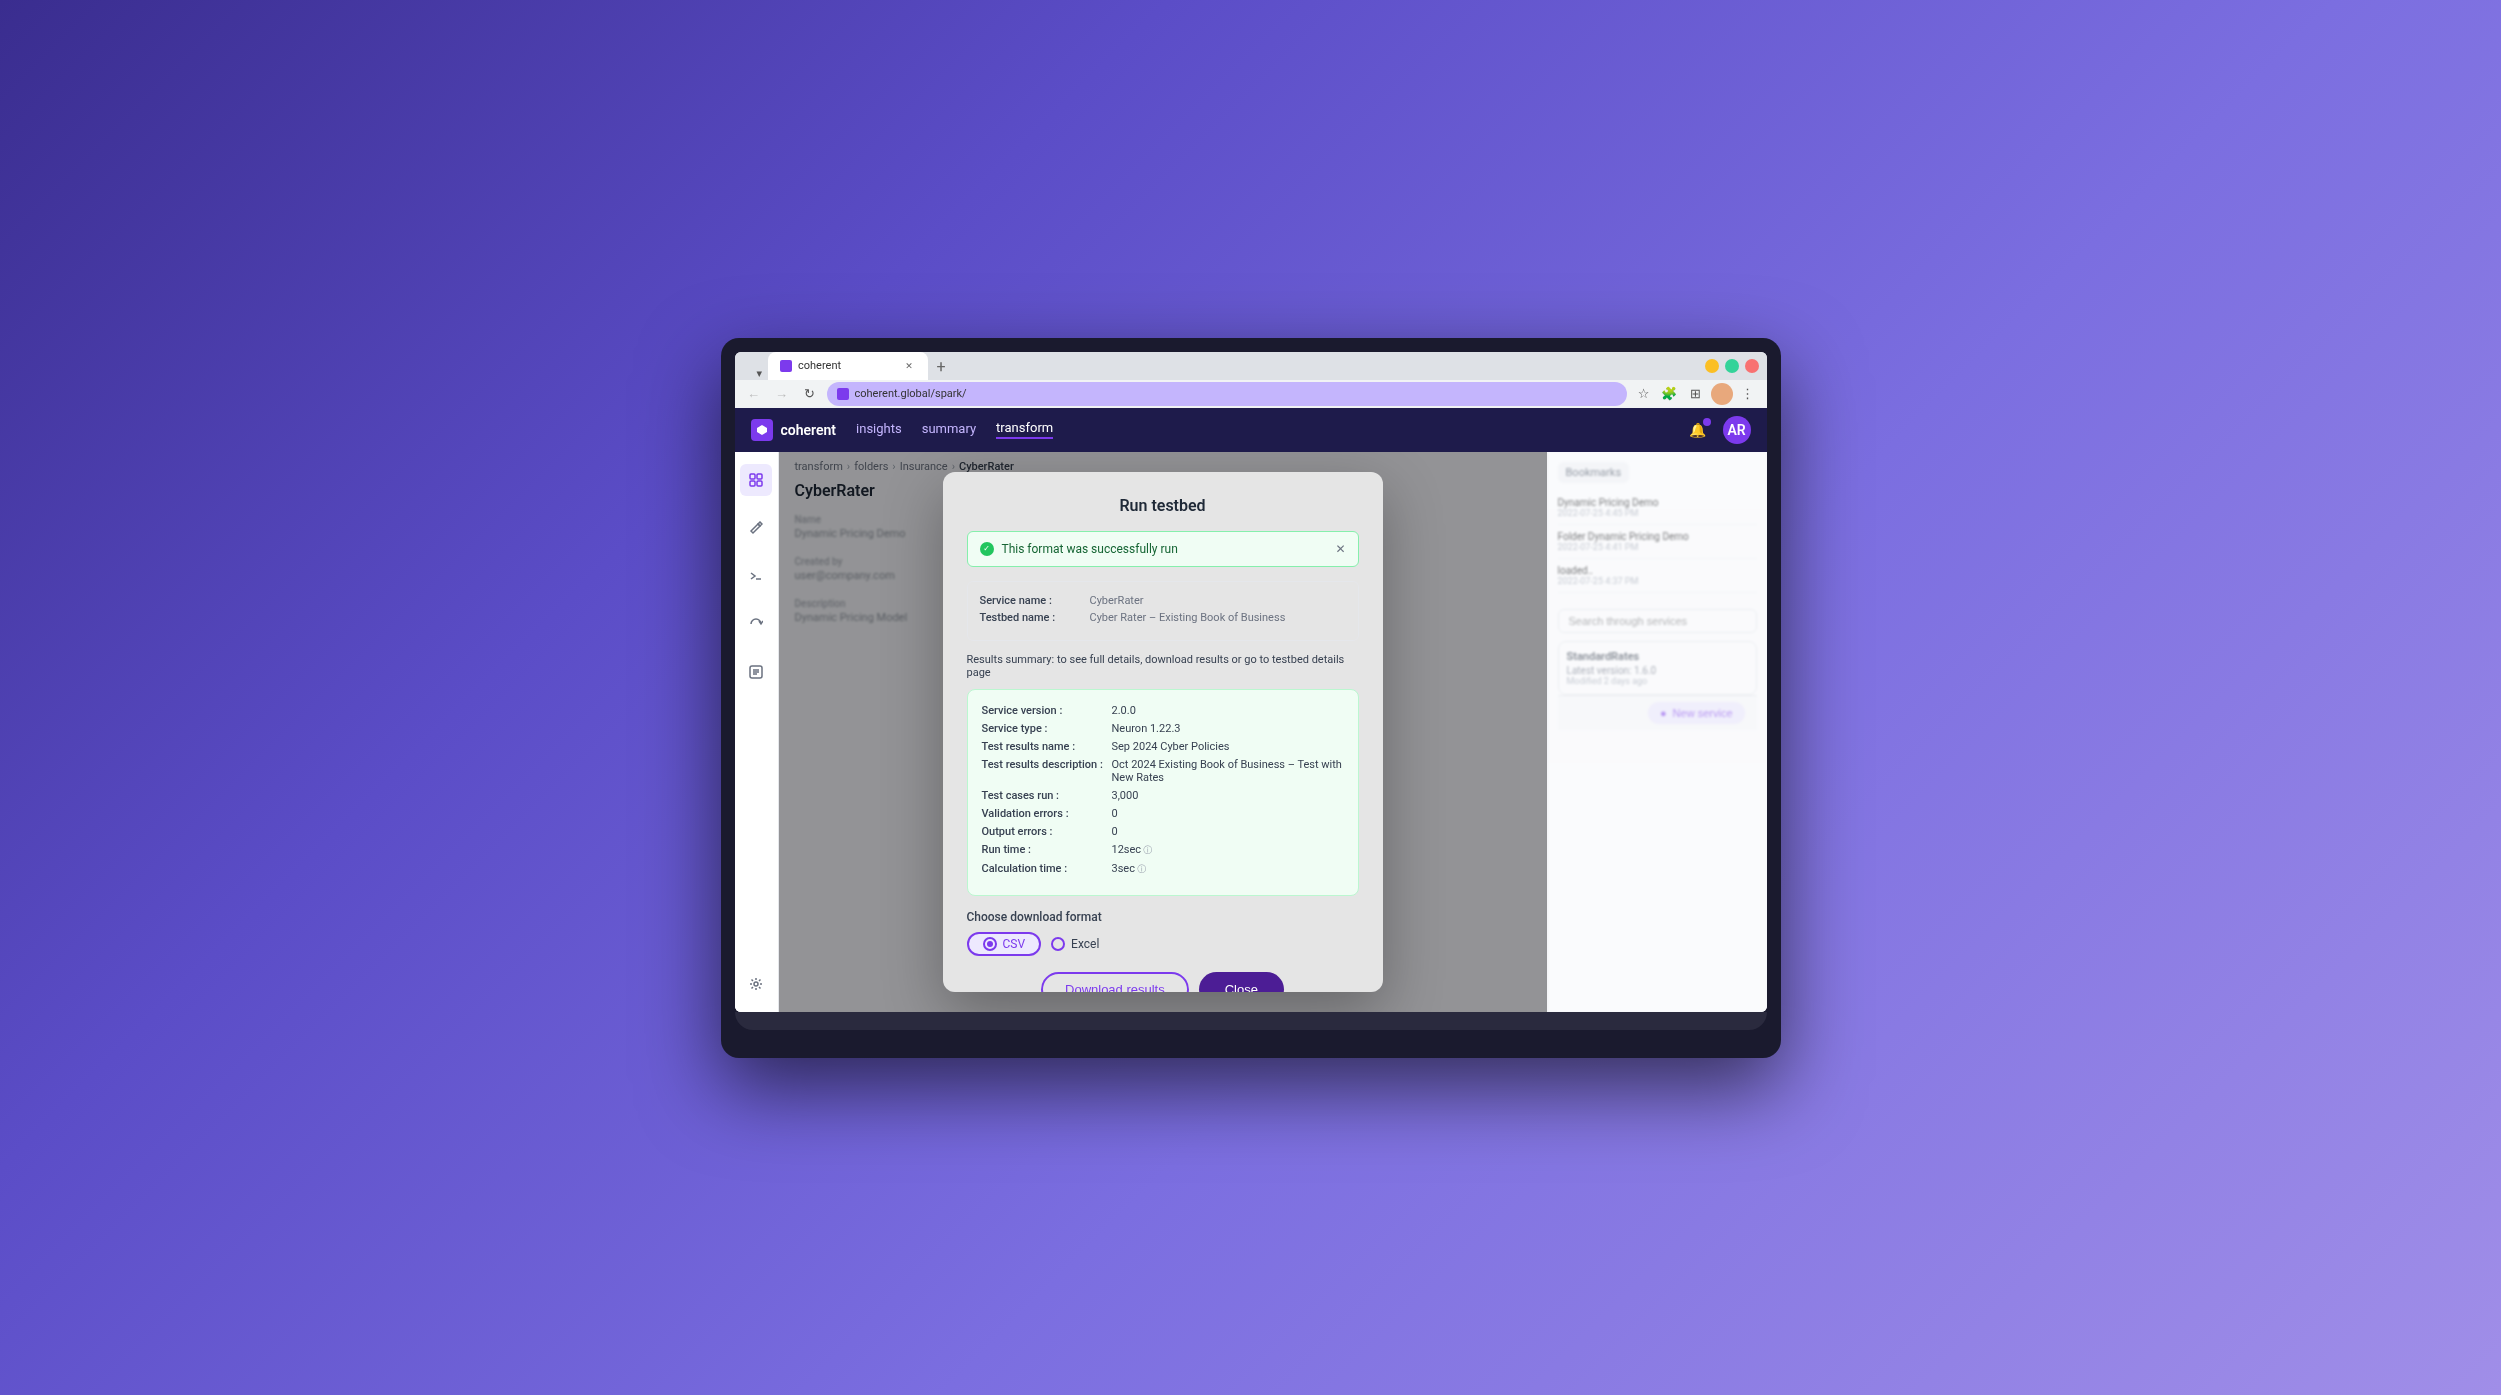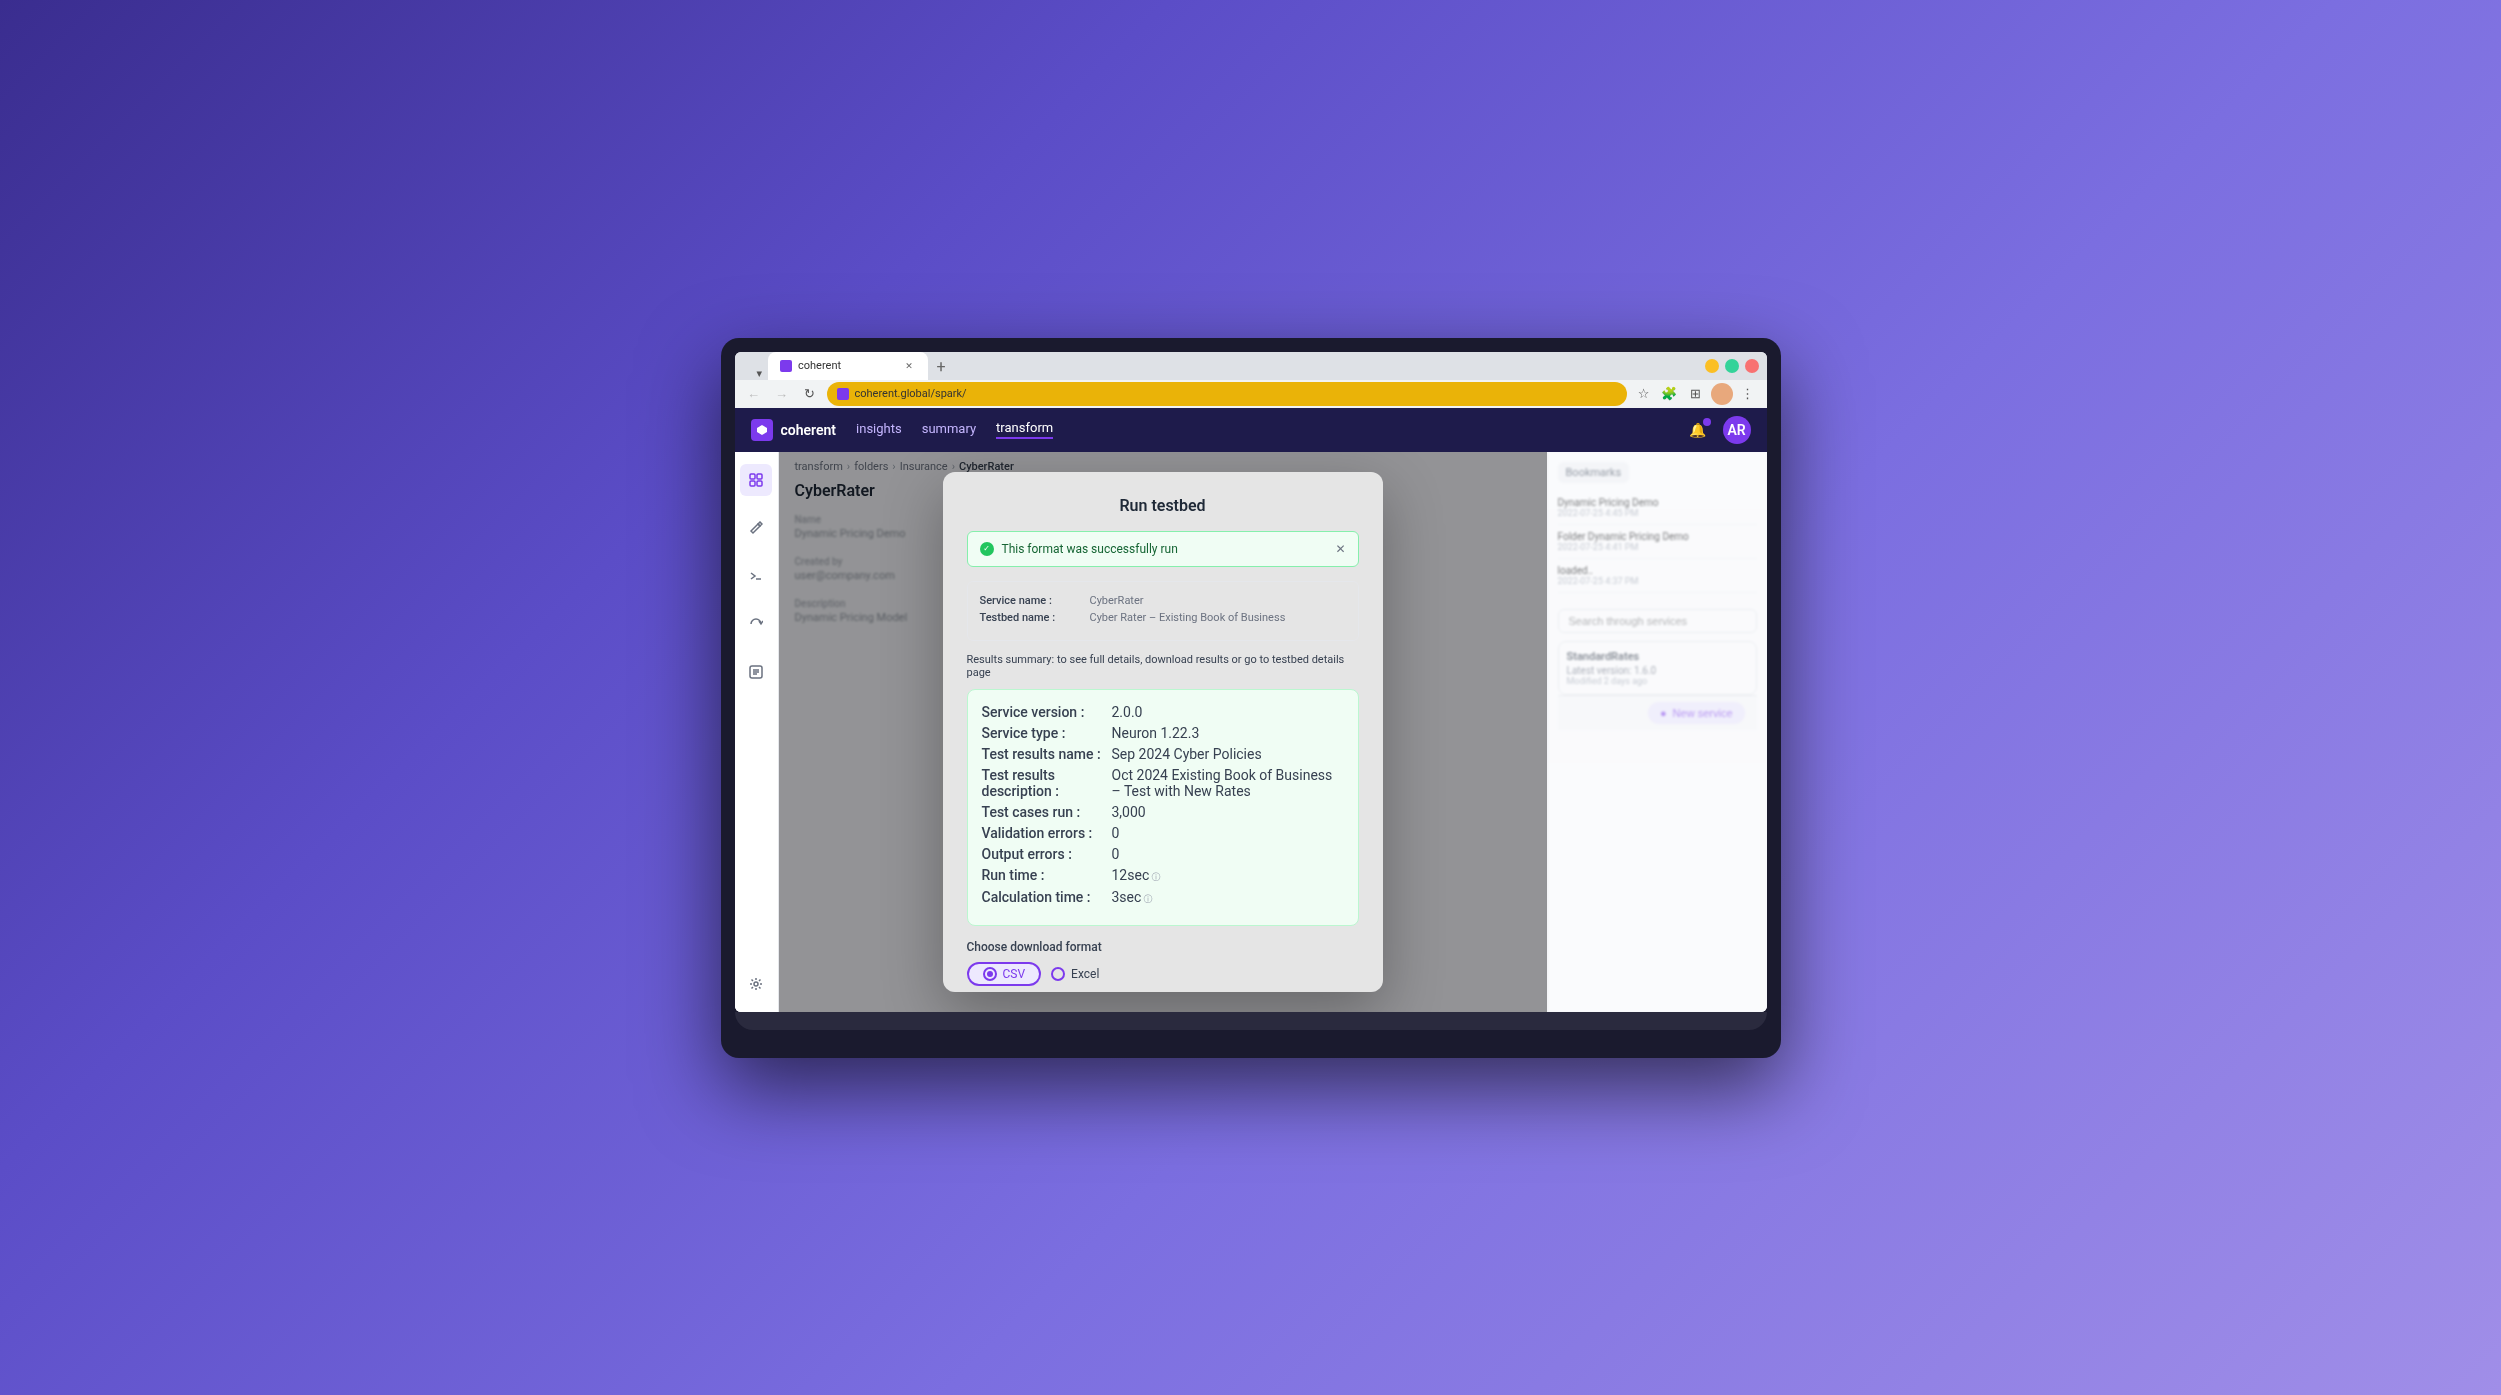"coherent.global/spark/" .url-bar { background: #eab308 -> #c4b5fd }
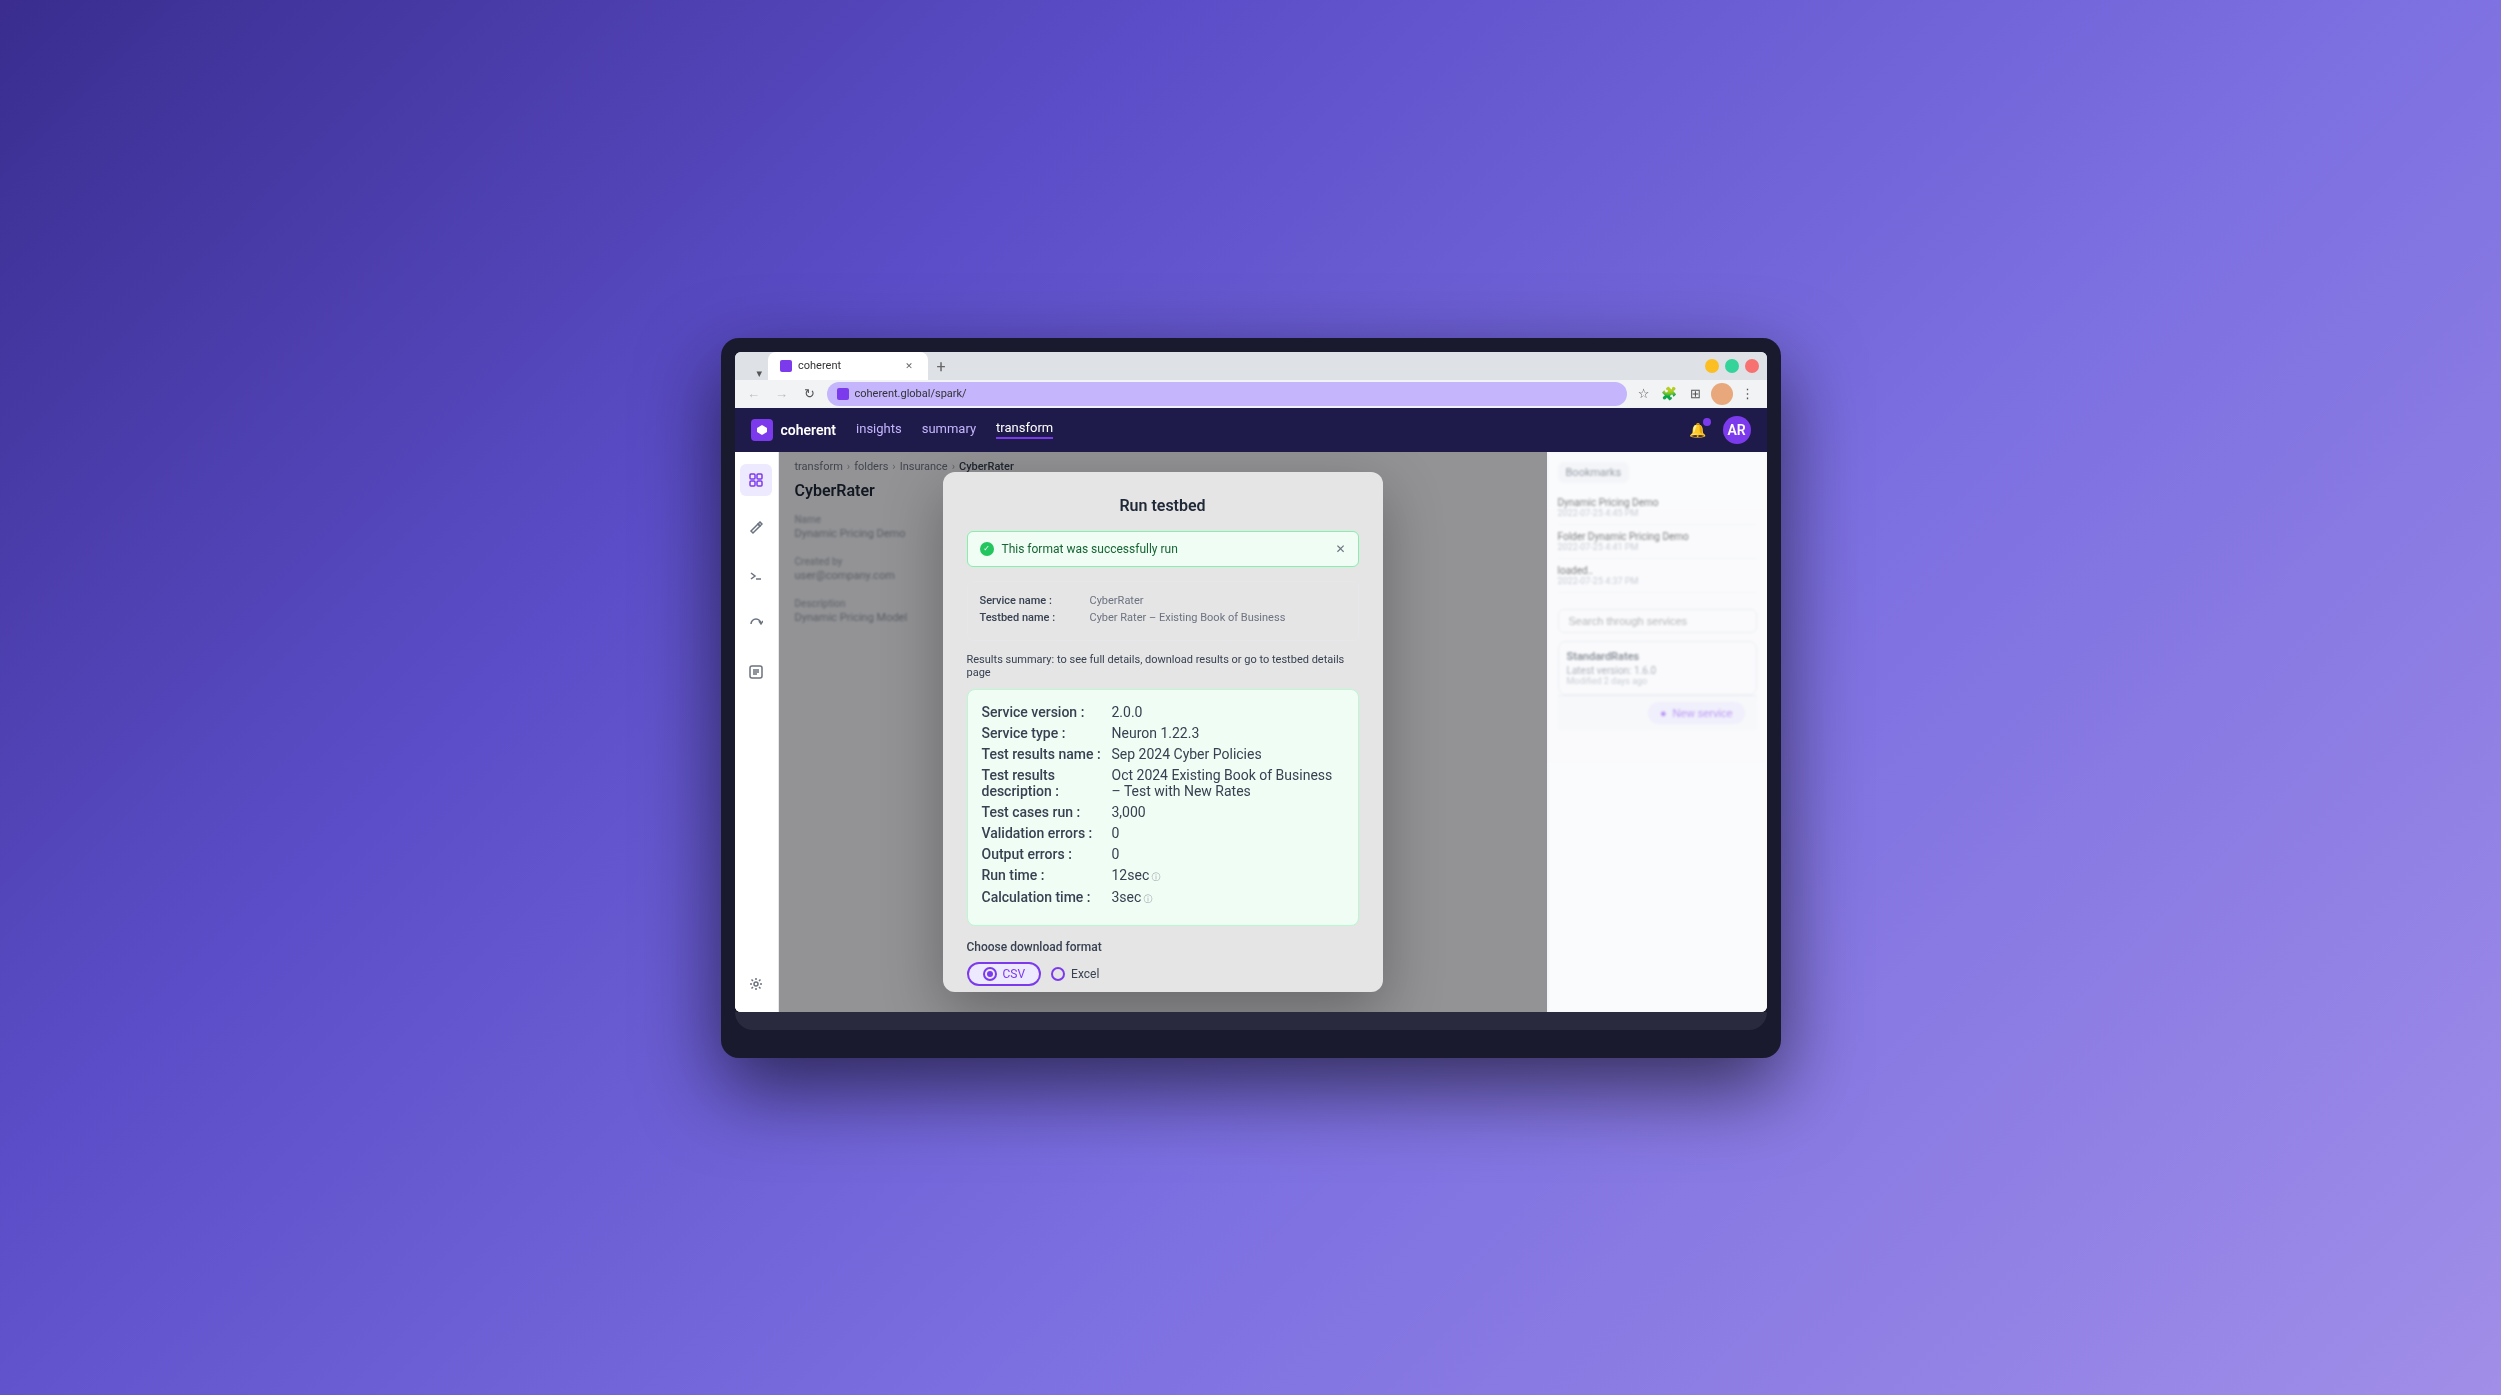"Service version :" .result-row { font-size: 14px -> 11px }
